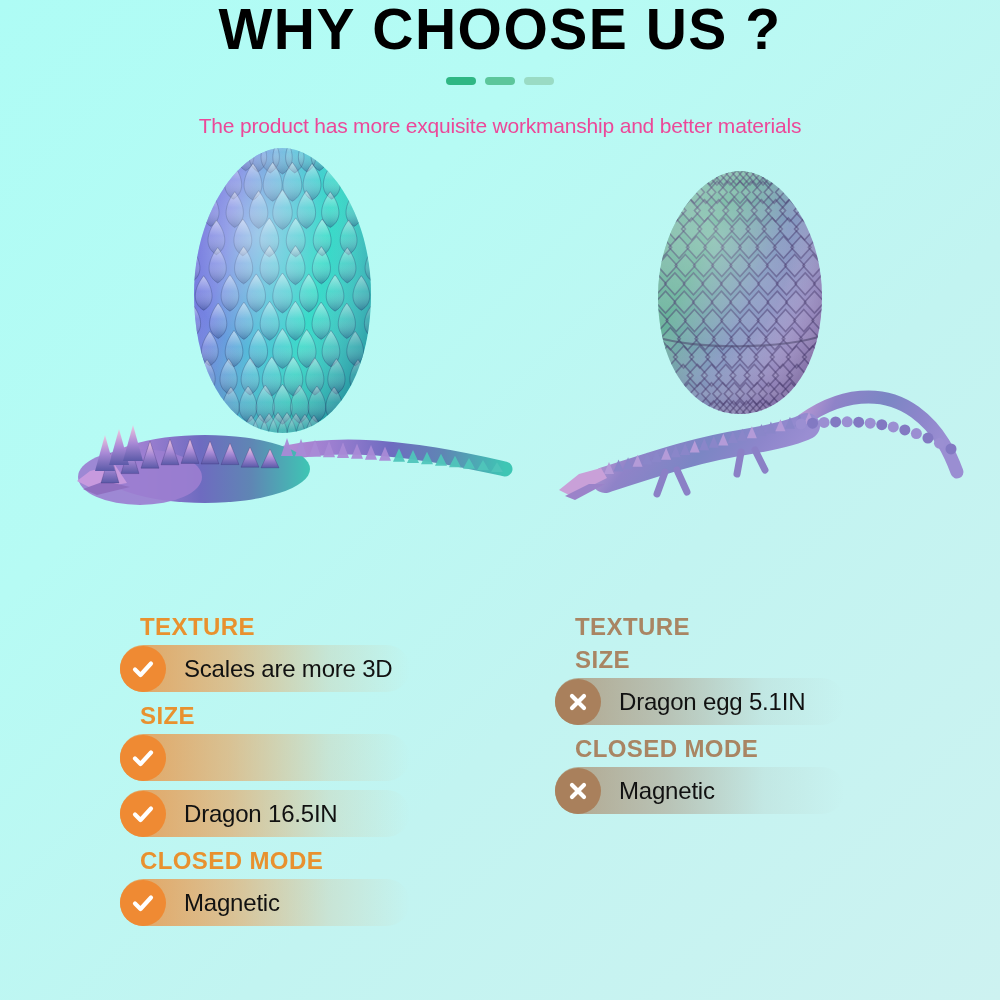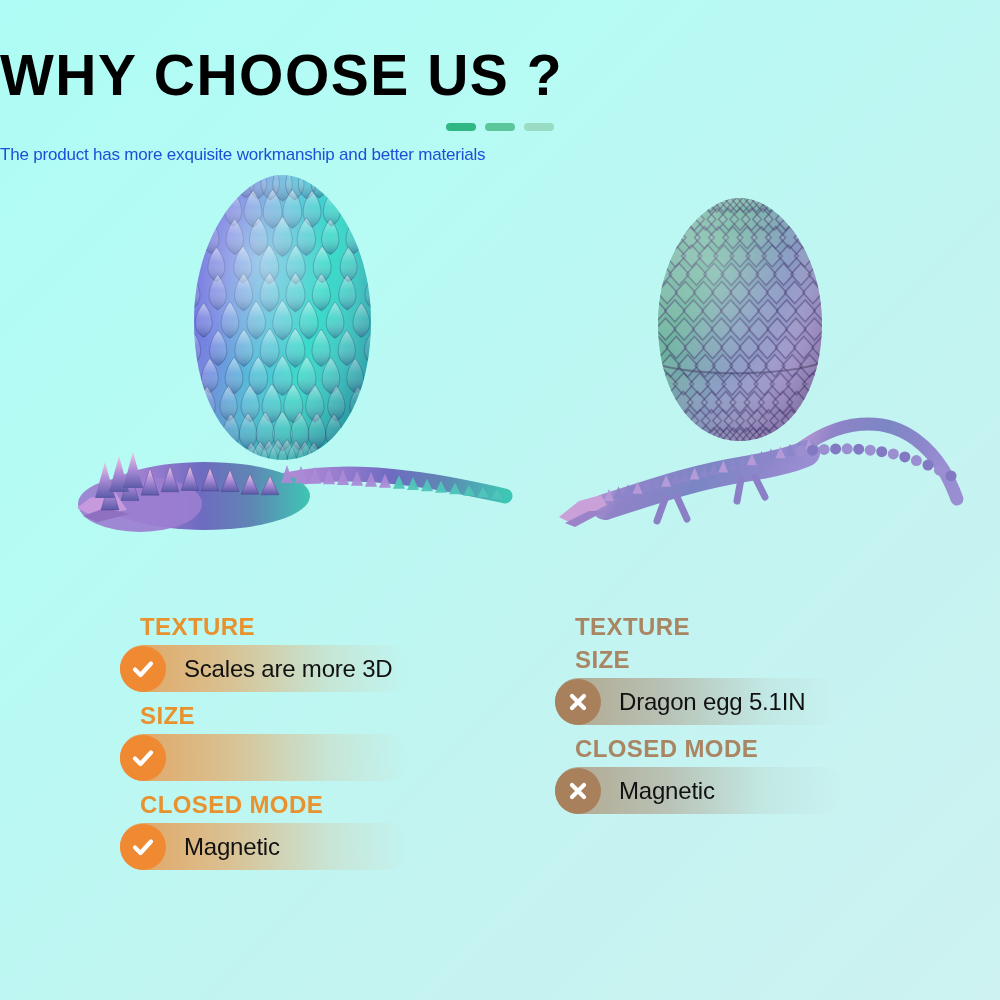"WHY CHOOSE US ?" #header { padding-top: 46px -> none; text-align: left -> center }
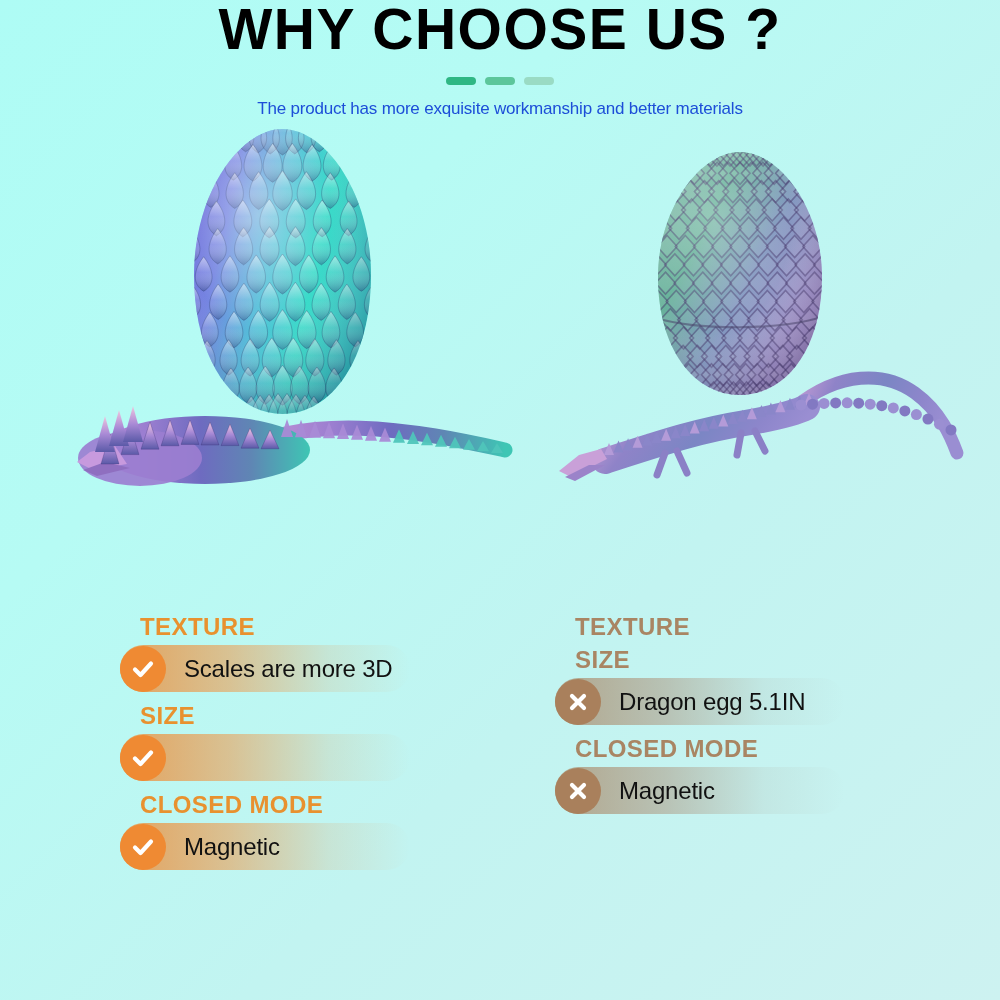"The product has more exquisite" #subtitle { color: #1d4ed8 -> #ec4899; font-size: 17px -> 21px; margin-top: 14px -> 29px }
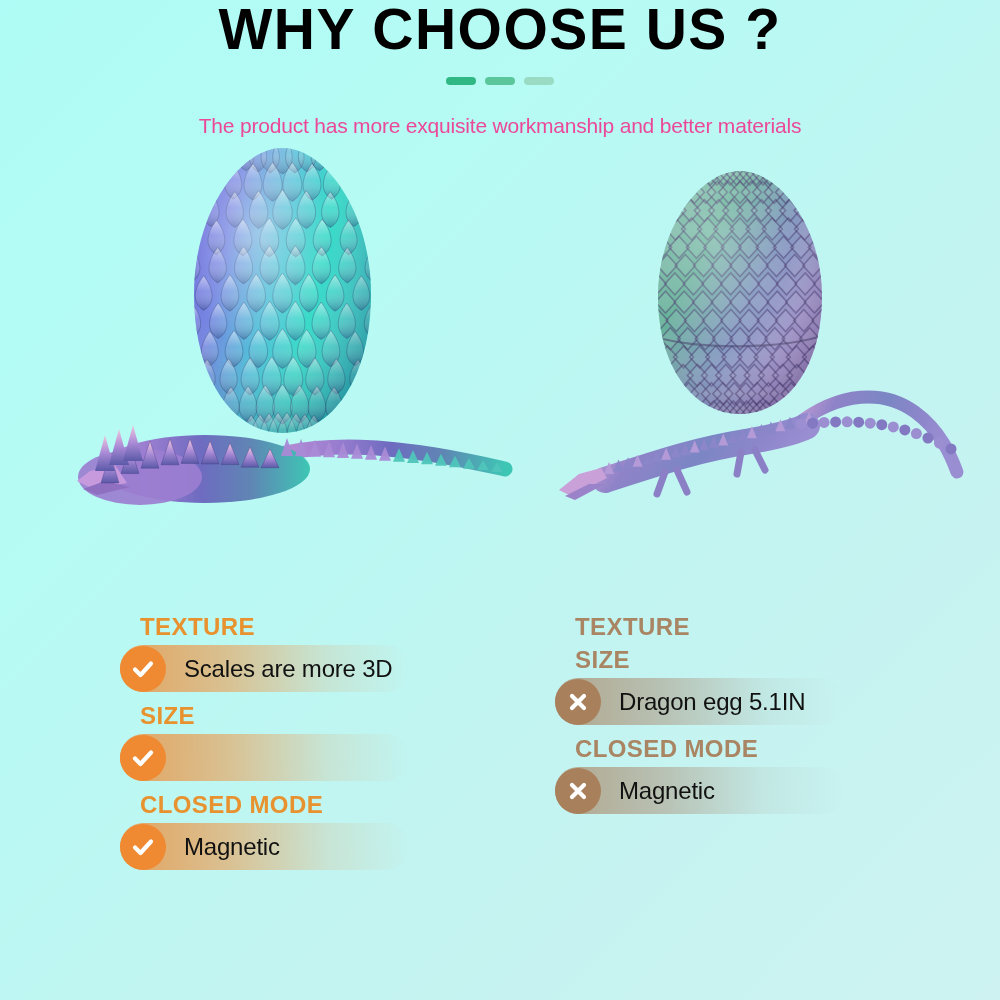"Dragon 16.5IN" div.feature-row { html: none -> <div> <div></div> <div> <svg> <path></path> </svg> </div> <div>Dragon 16.5IN</div> </div> }
